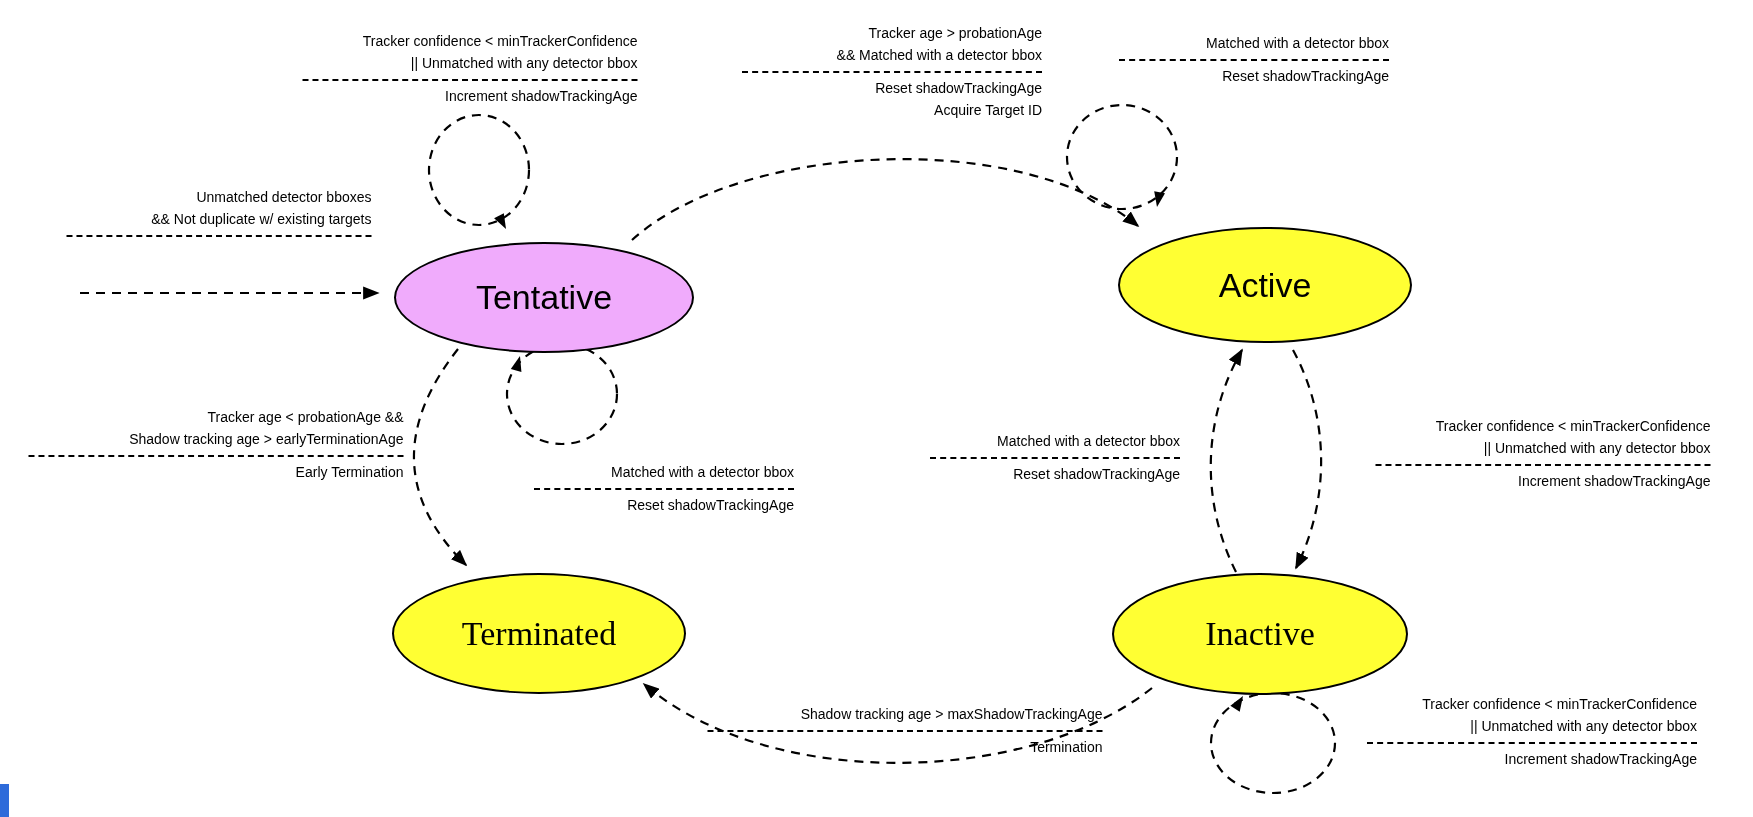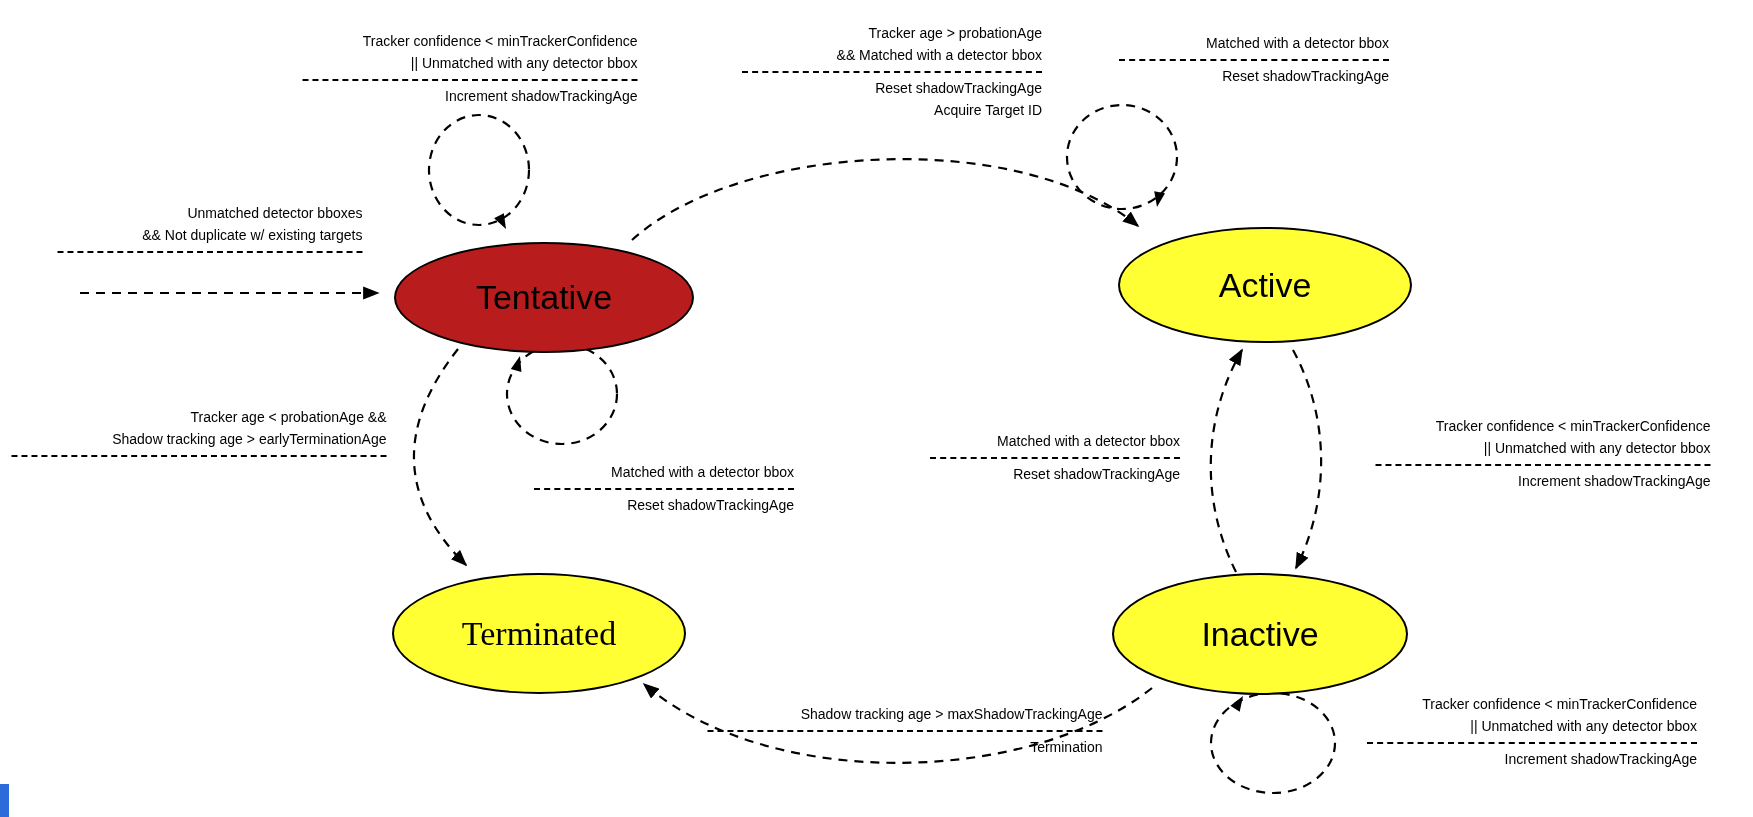"Unmatched detector bboxes" div.tlabel { left: 210px -> 219px; margin-top: 16px -> none }
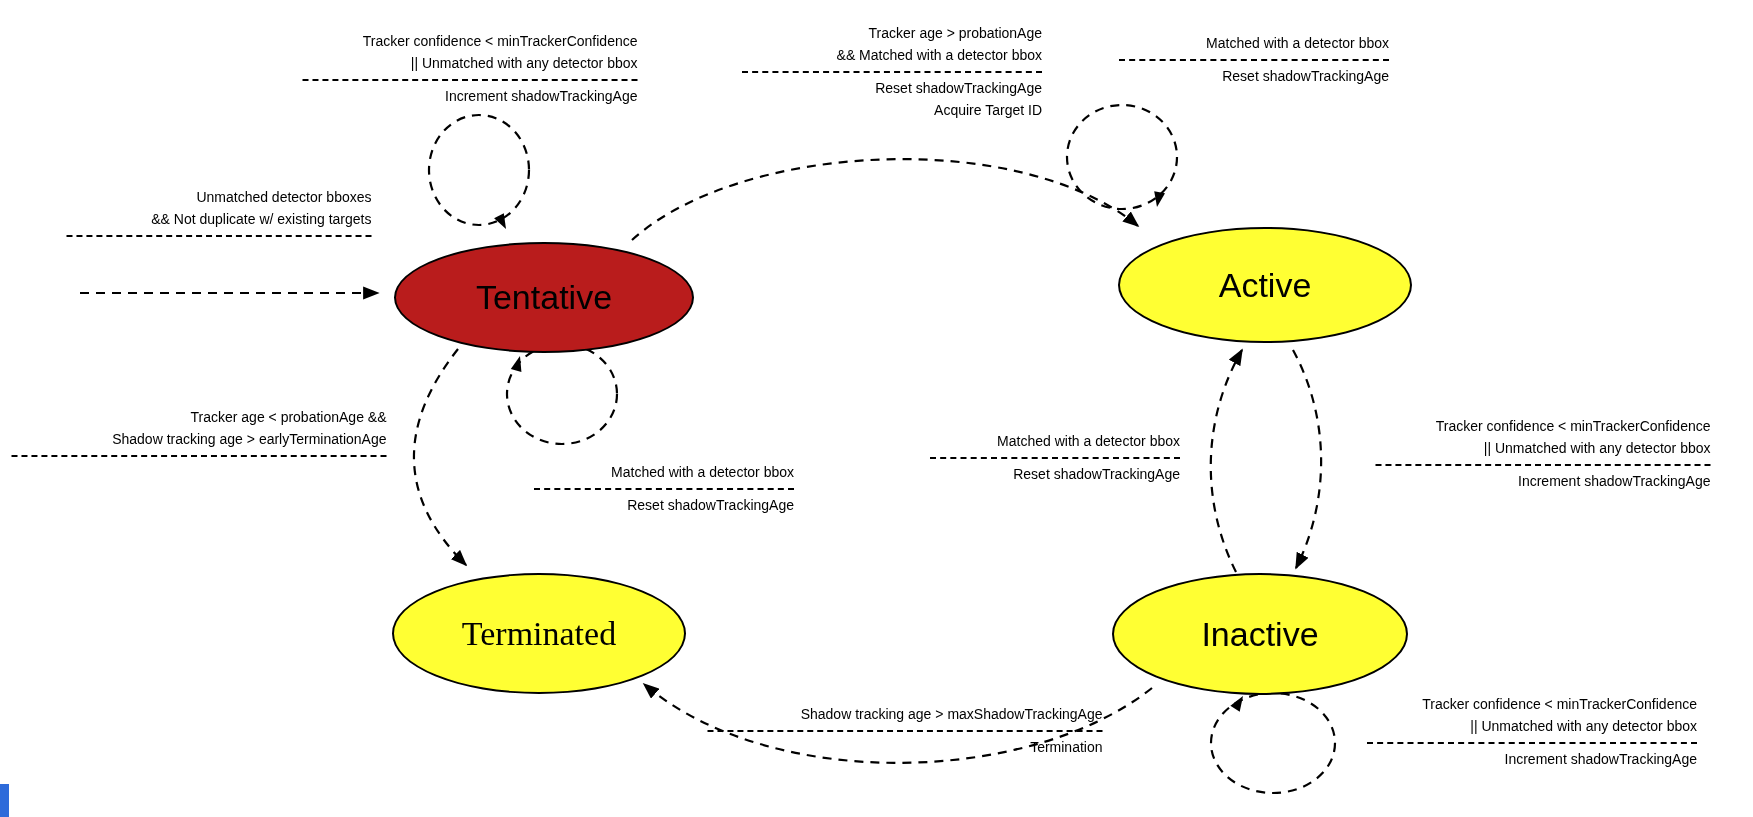"Tentative" div.state { background: #b91c1c -> #f0abfc }
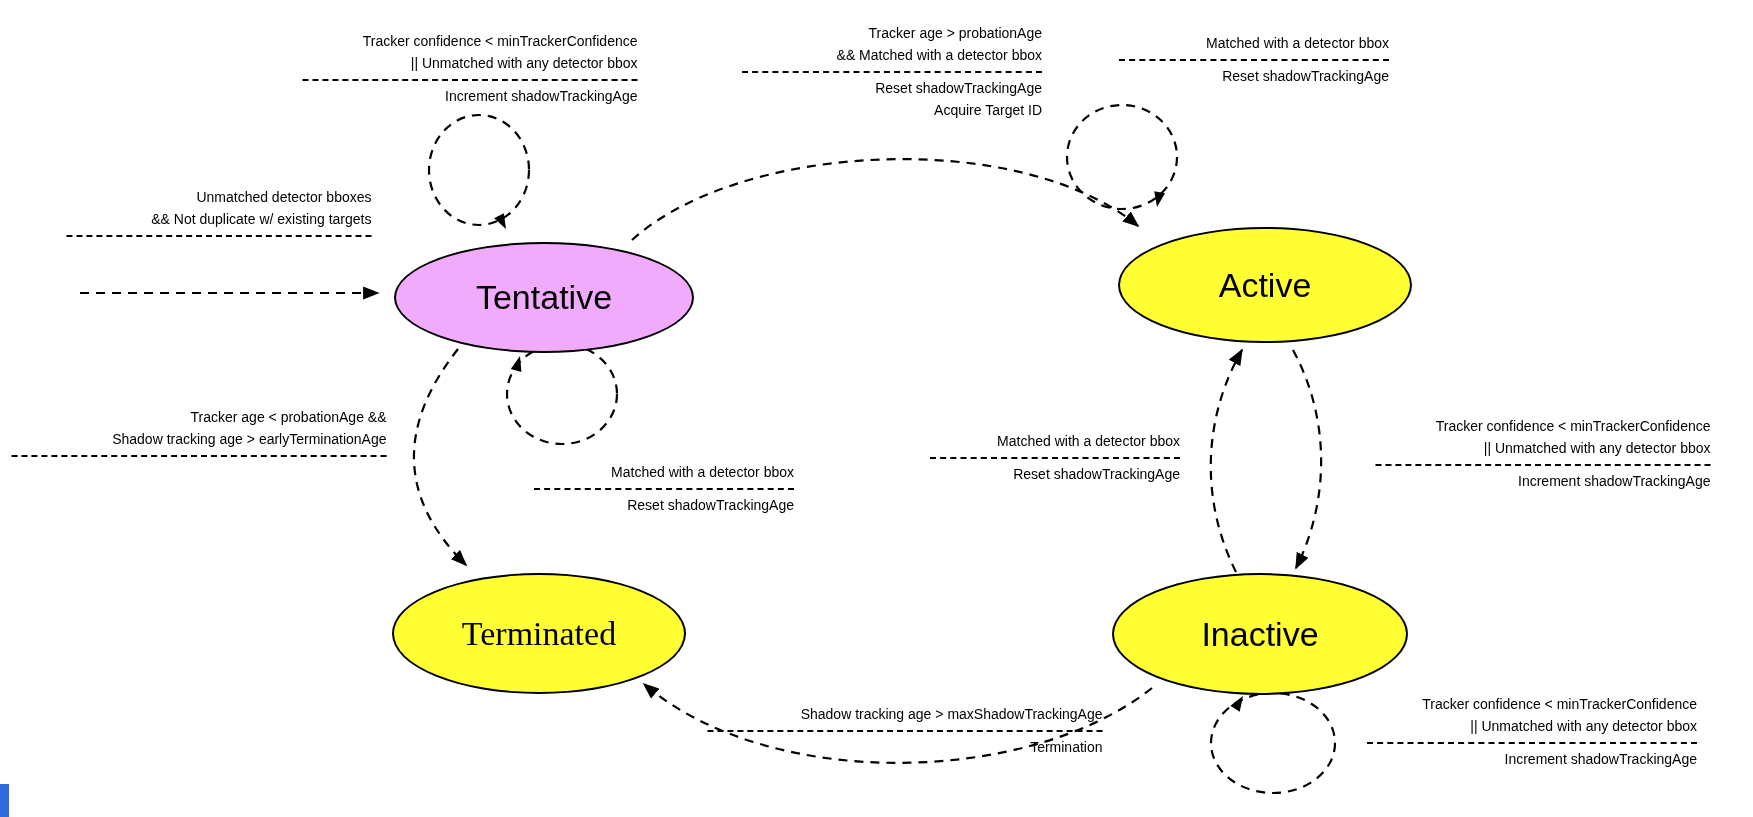"Tracker age < probationAge &&" div.tlabel { left: 199px -> 216px }
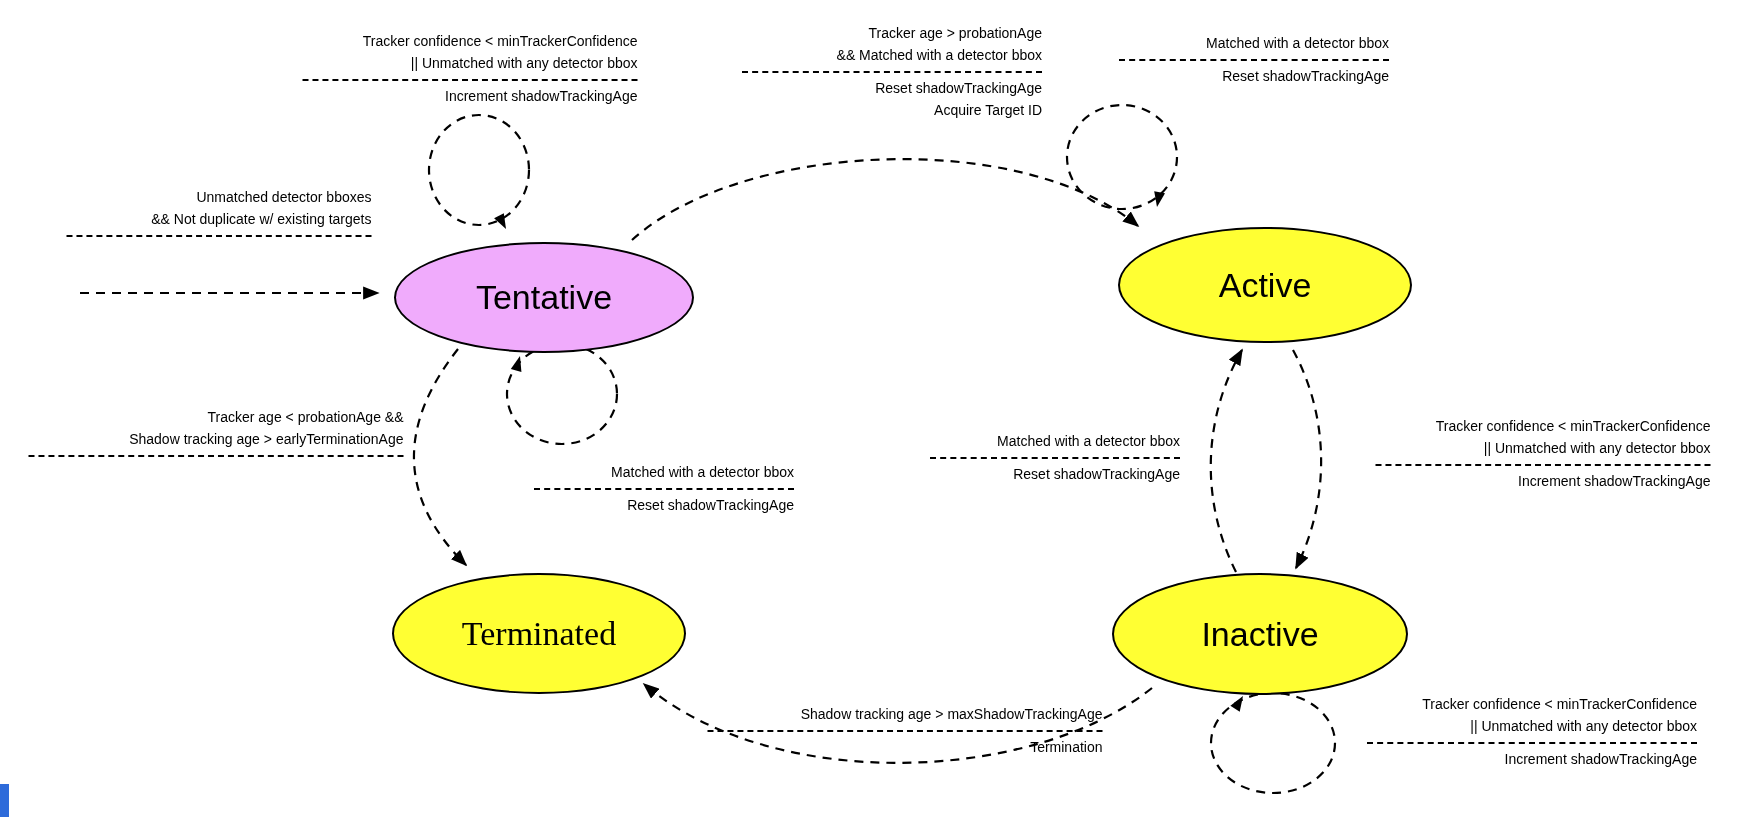"Early Termination" div { html: none -> <div>Early Termination</div> }
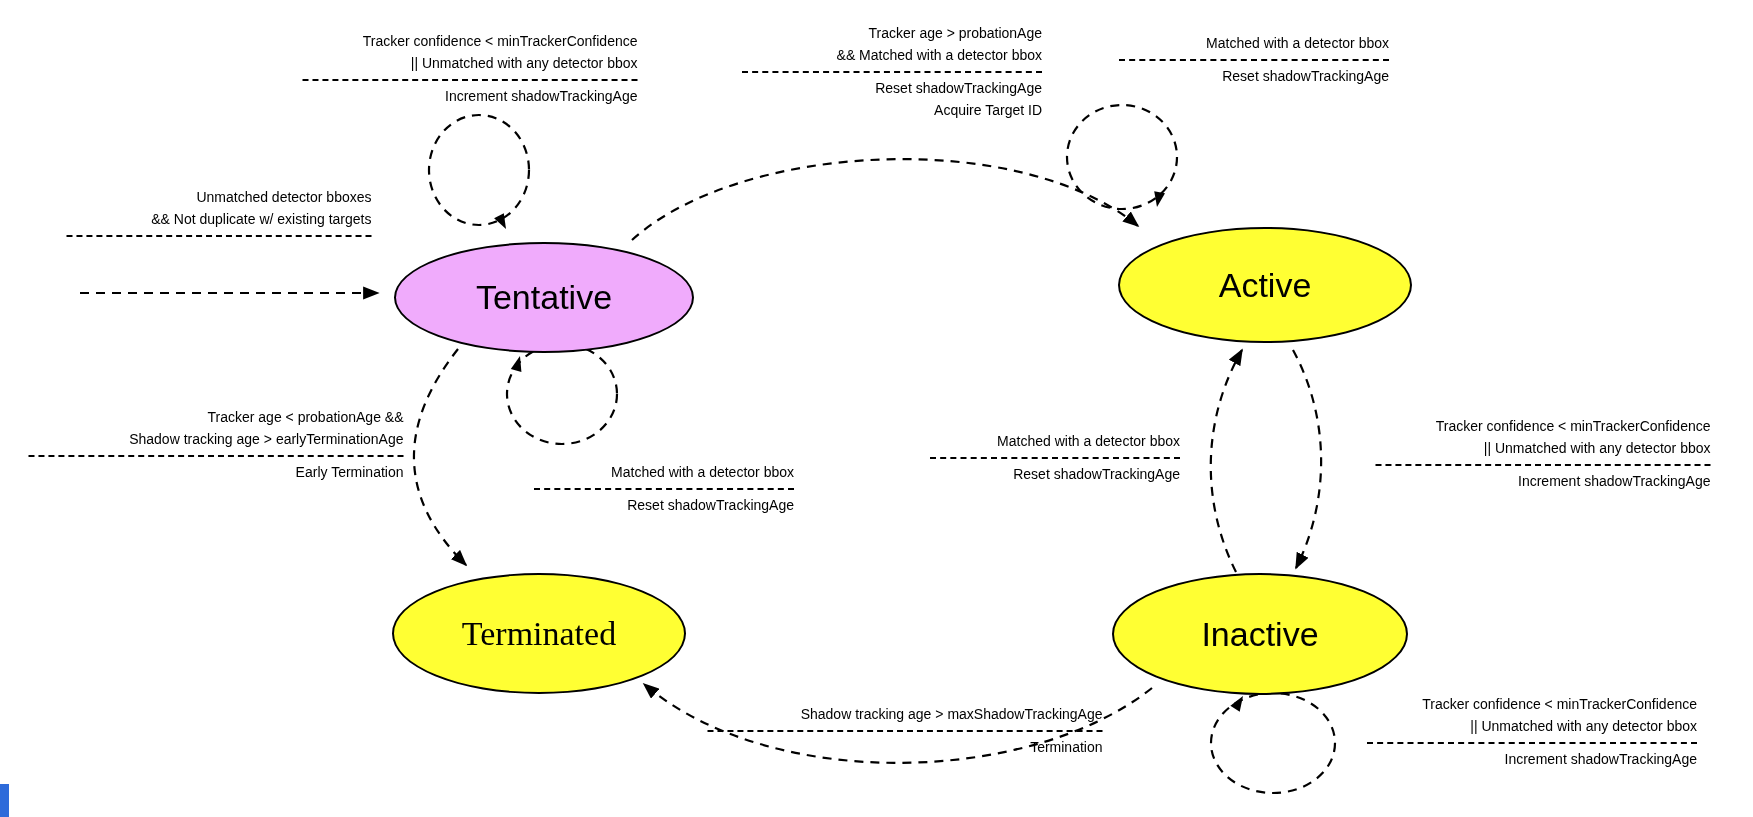"Inactive" div.state { font-family: none -> Liberation Serif, serif }
